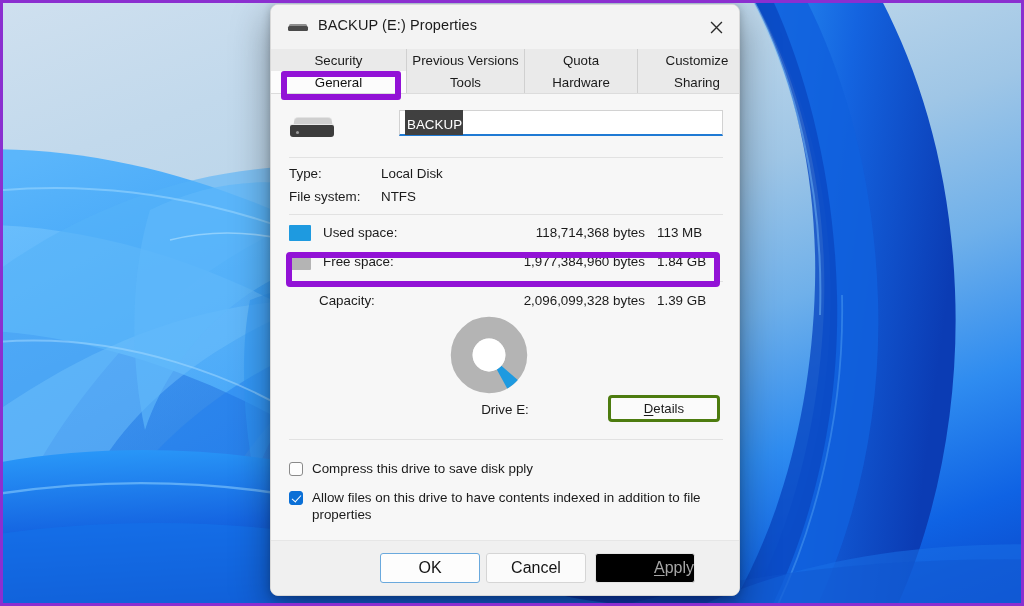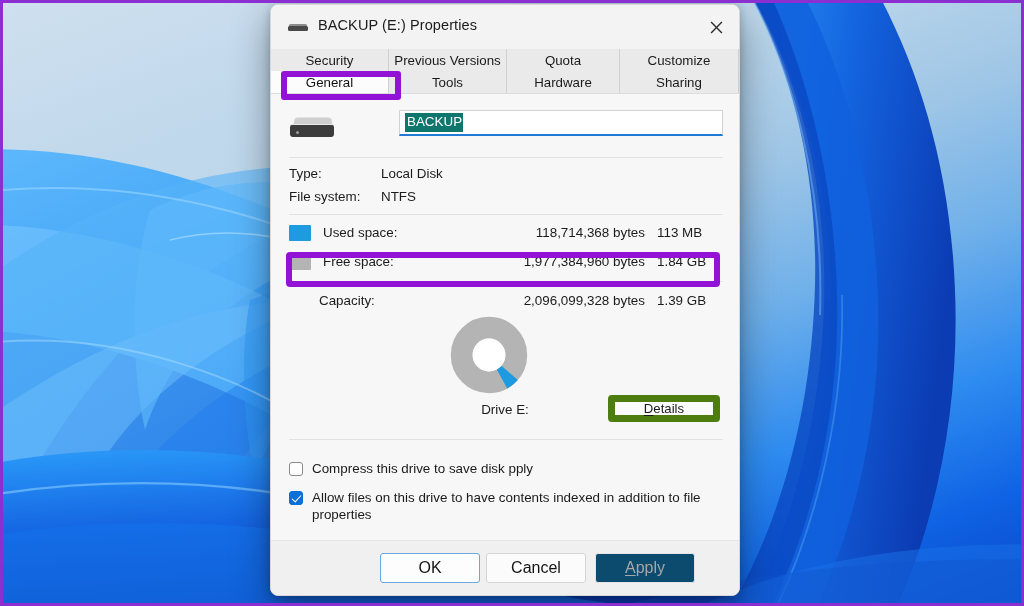"Security" .w-general { width: 118px -> 136px }
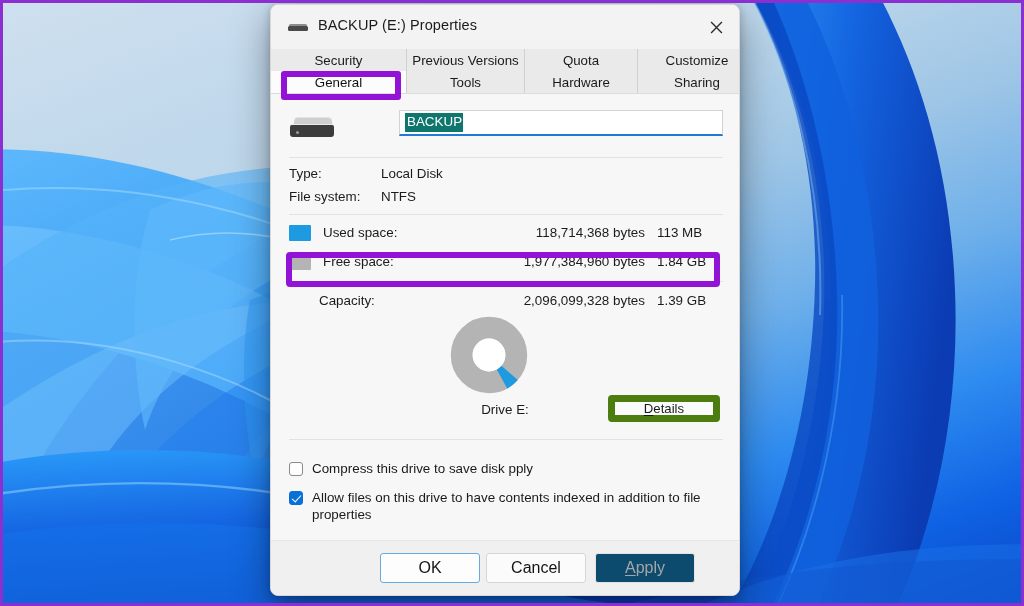"BACKUP" .name-val { background: #0f766e -> #404040; padding: 1px 1px 2px 2px -> 7px 1px 2px 2px }
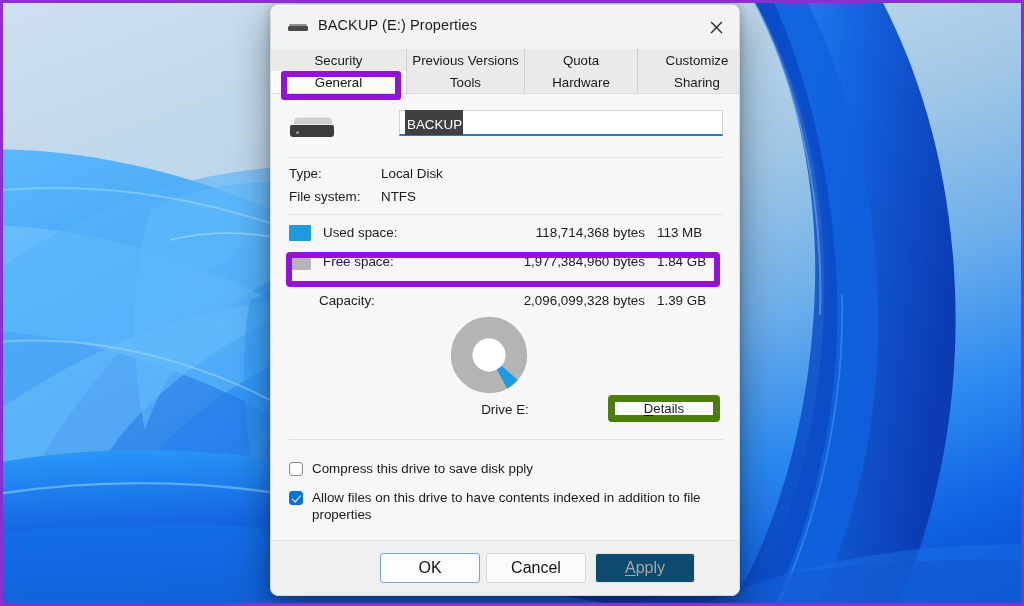"Details" .details-btn { border: 7px solid #4d7c0f -> 3px solid #4d7c0f }
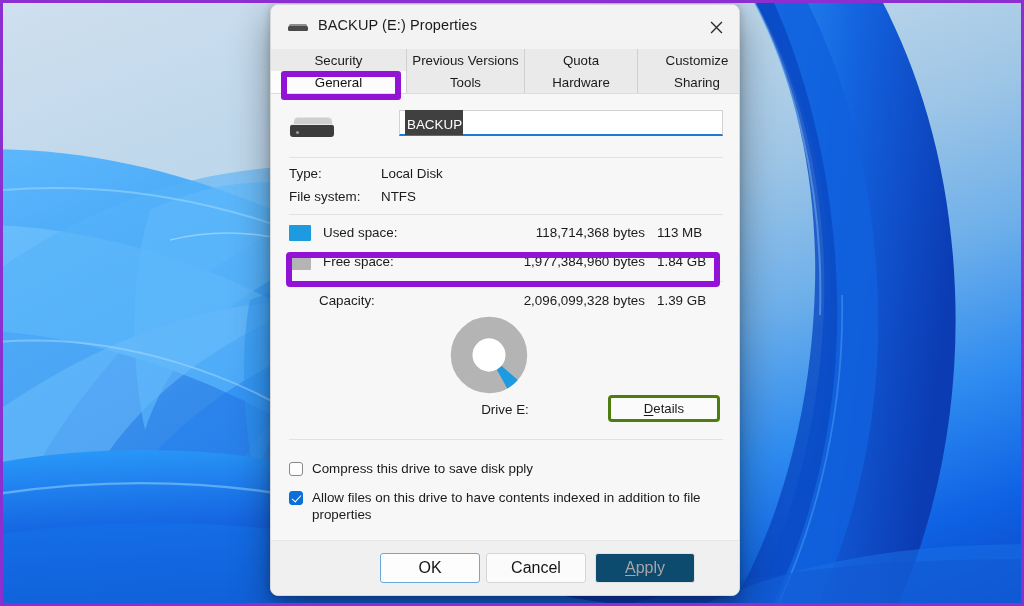"Apply" .btn-apply { background: #0c4a6e -> #000000; justify-content: none -> flex-end }
